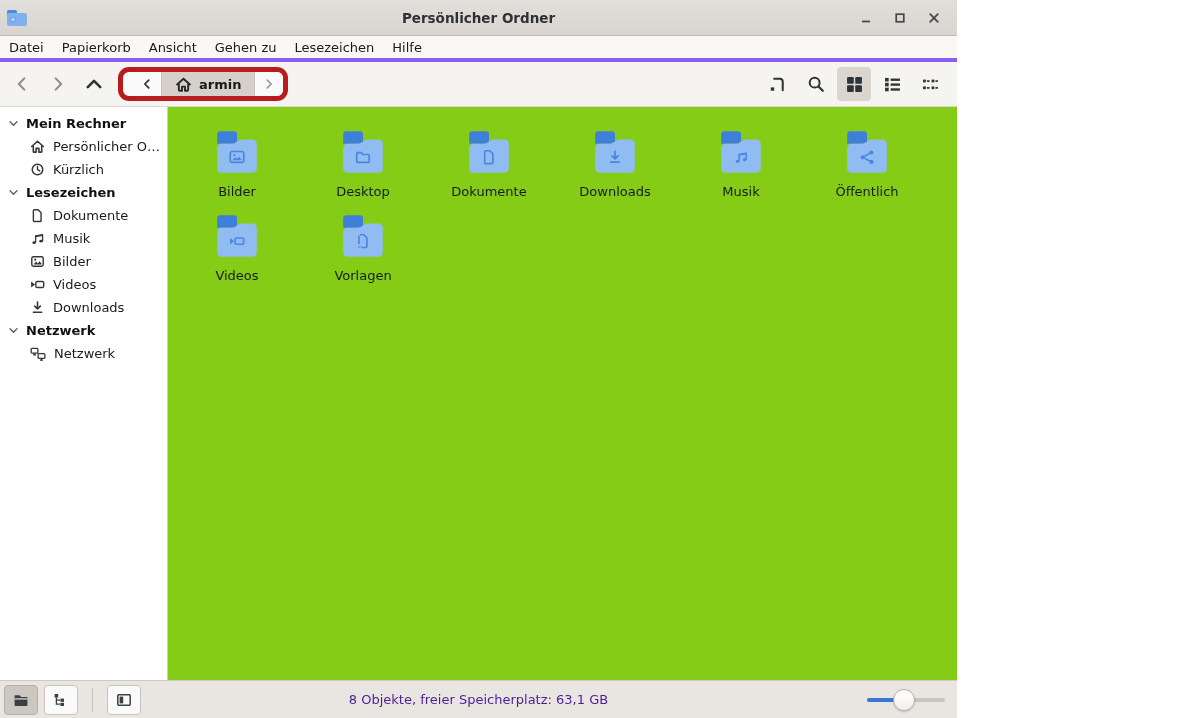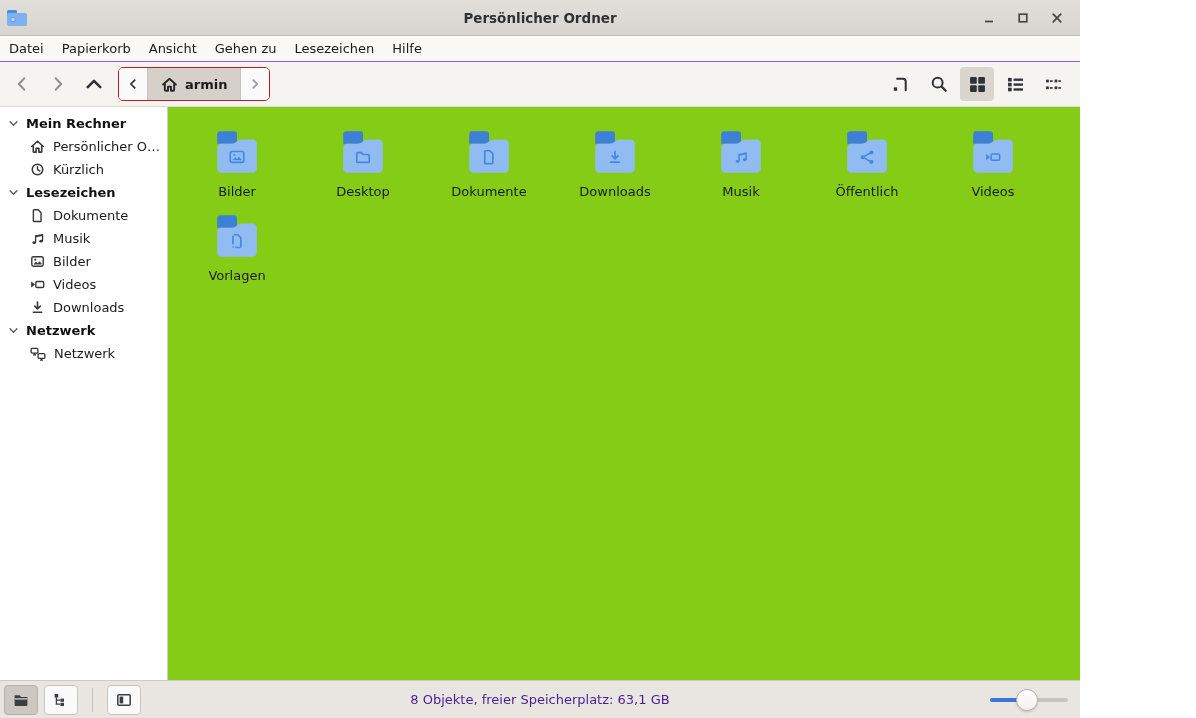"Persönlicher Ordner" .window { width: 1080px -> 957px }
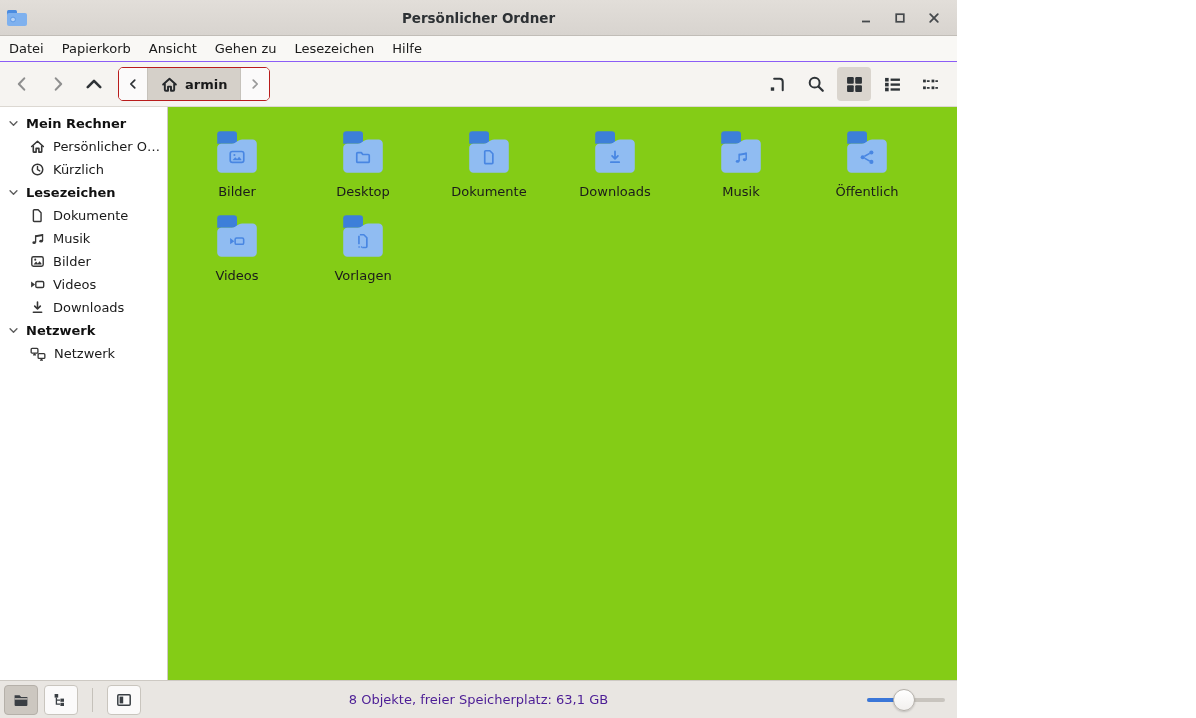"Datei" .menubar { align-items: center -> none; border-bottom: 1px solid #8b5cf6 -> 4px solid #8b5cf6 }
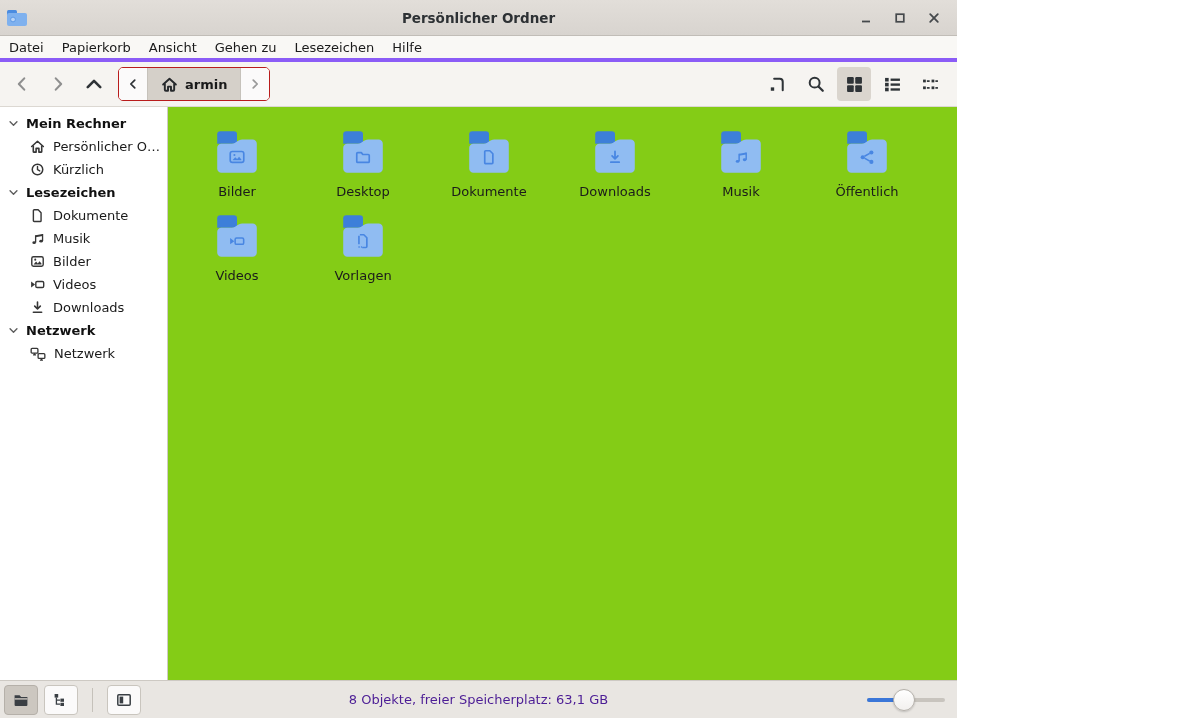"armin" .breadcrumb { border: 1px solid #b91c1c -> 5px solid #b91c1c; border-radius: 5px -> 11px; padding-left: none -> 10px }
